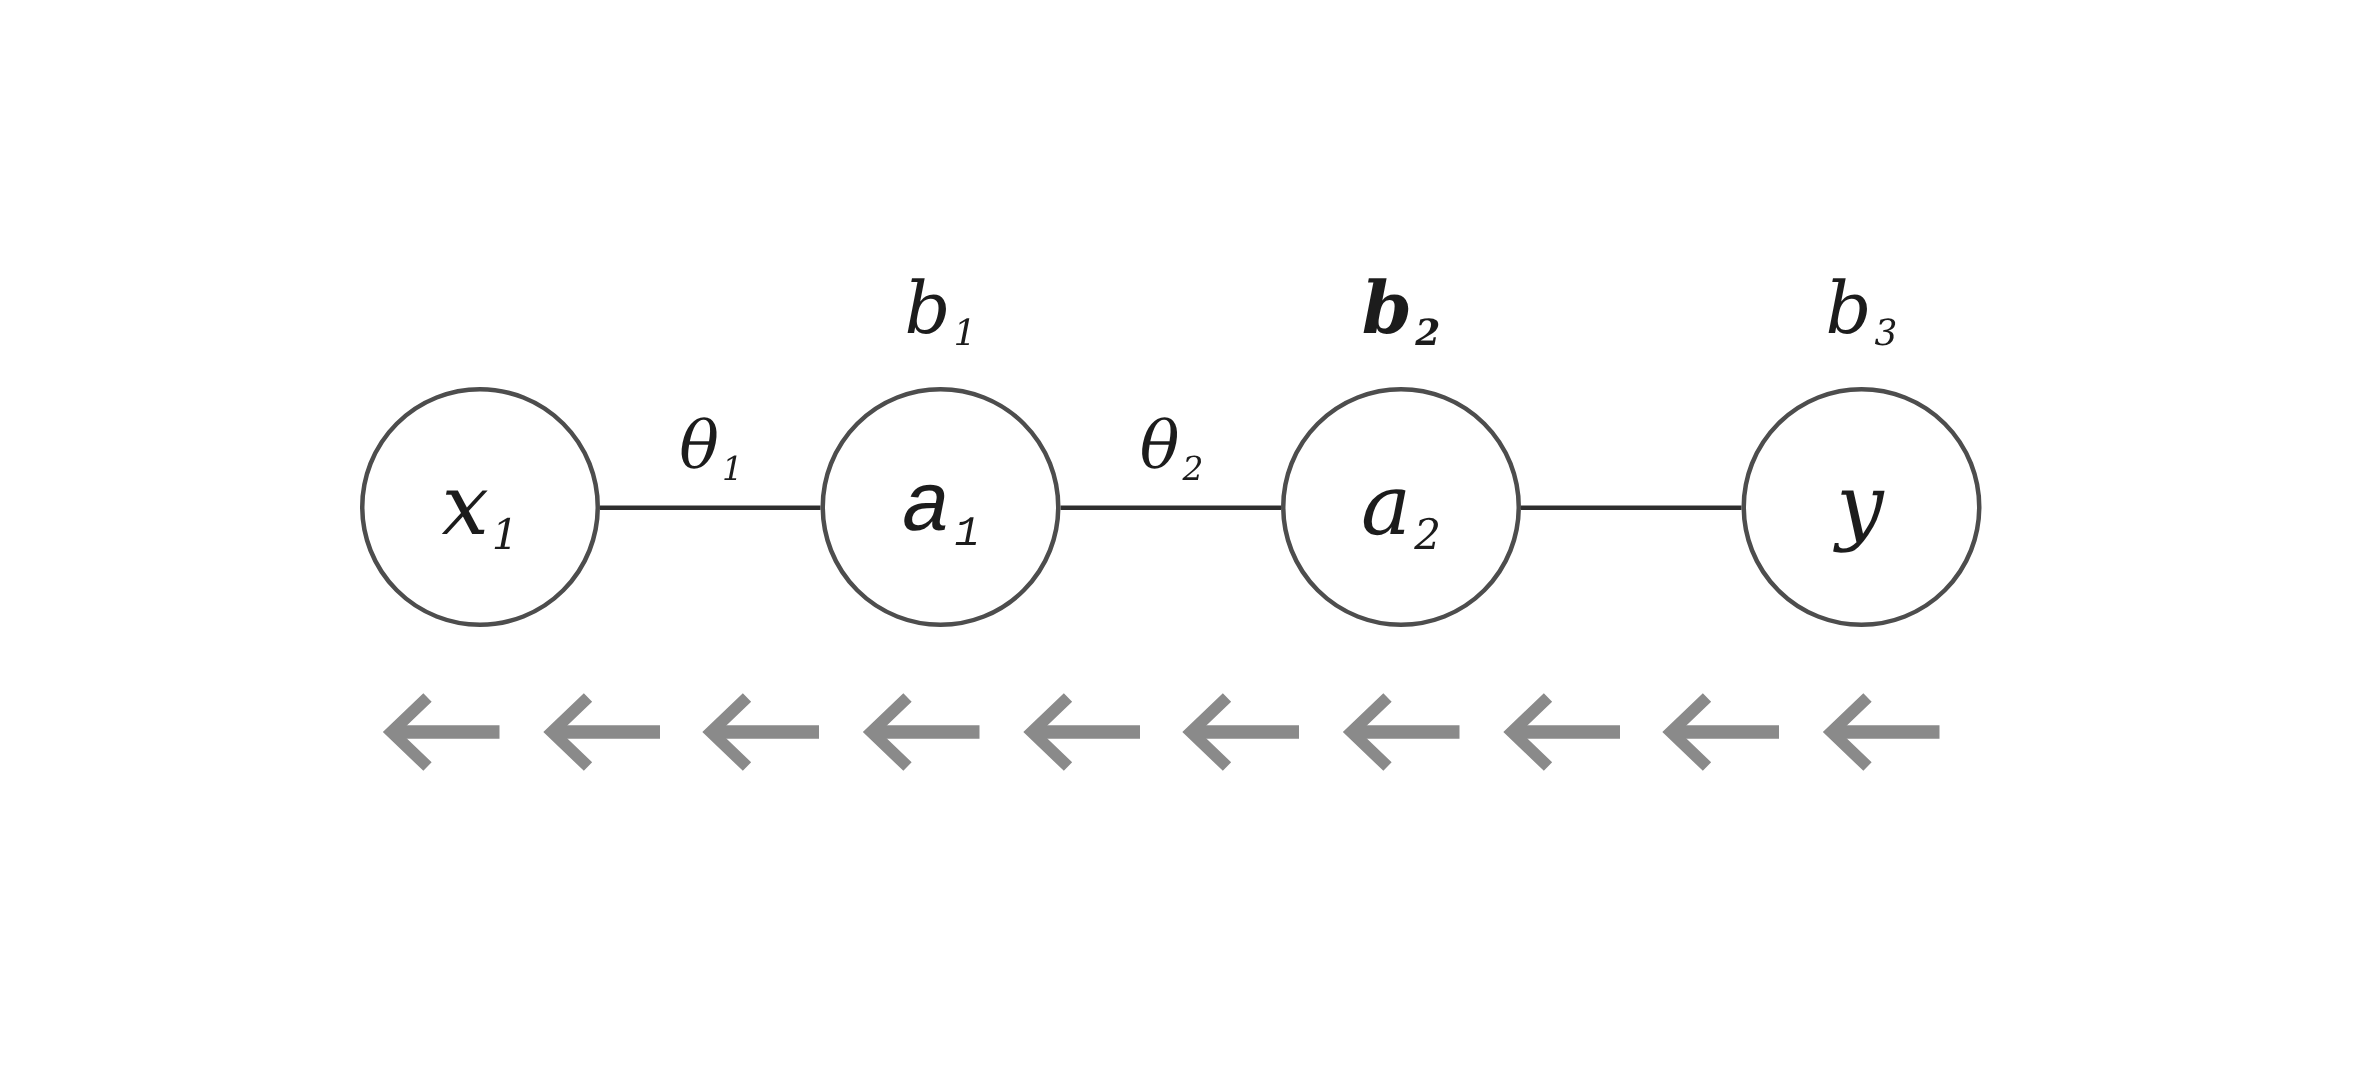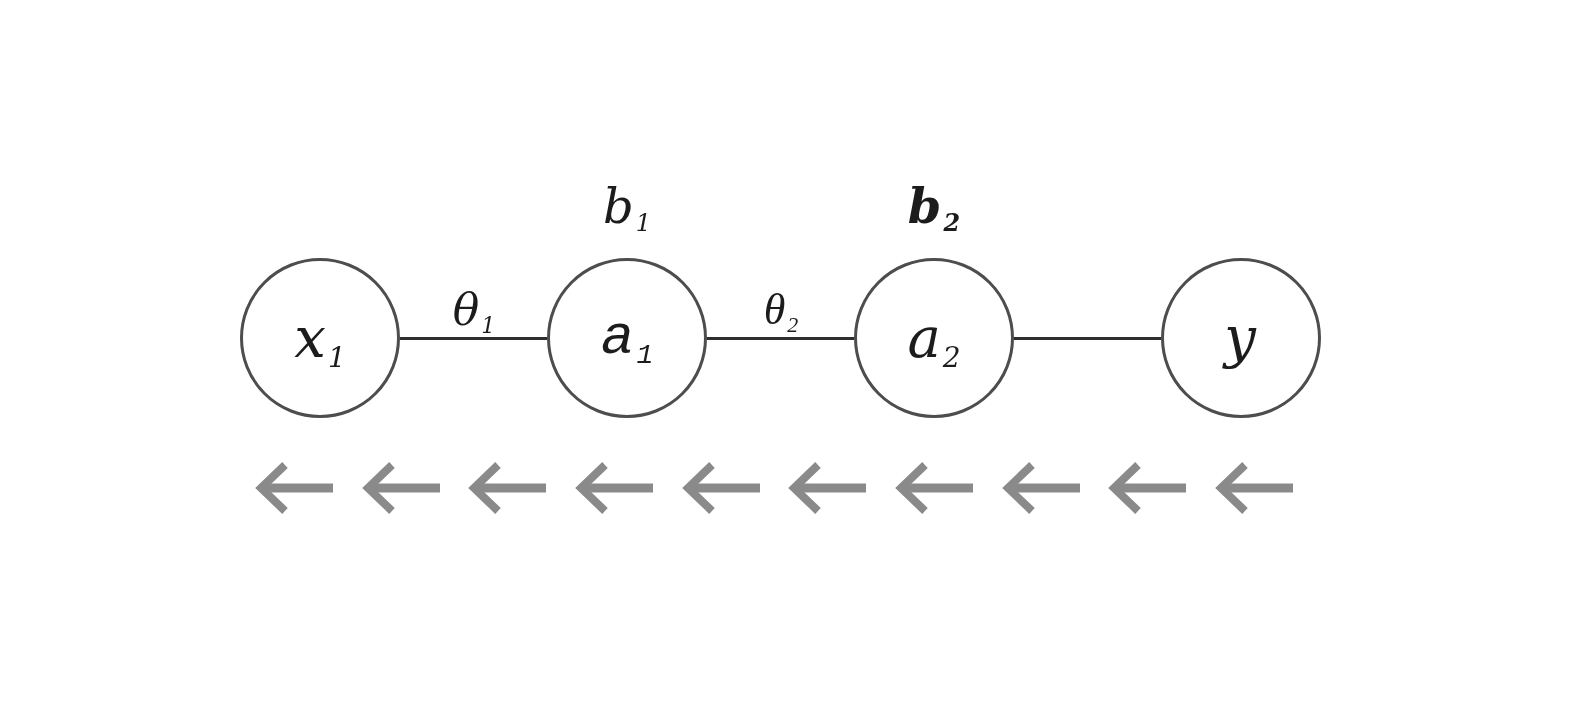"b3" div.bias { html: none -> <div><span>b</span><span>3</span></div> }
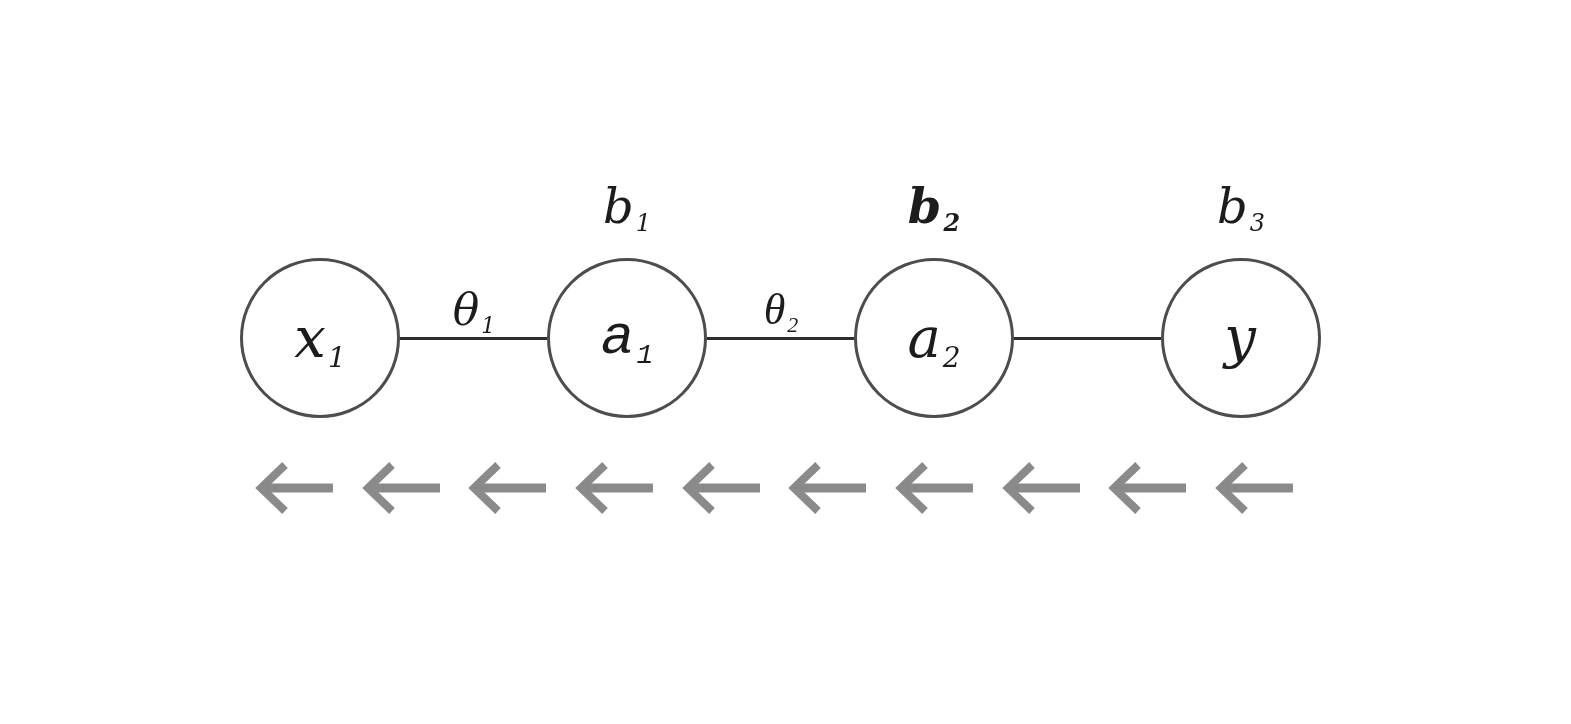"θ1" .theta { top: 288px -> 276px }
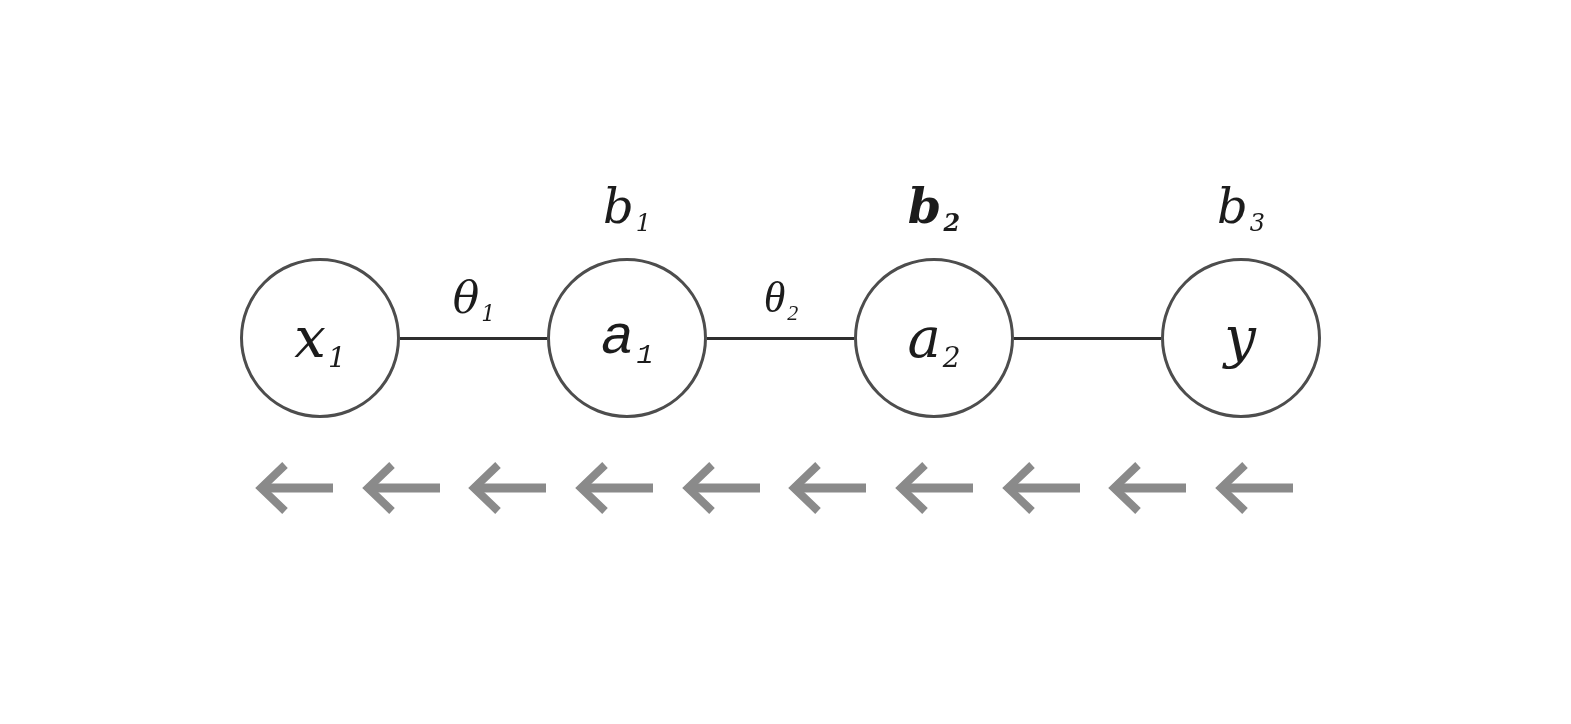"θ2" .t-1 { font-family: Liberation Serif, serif -> none }
